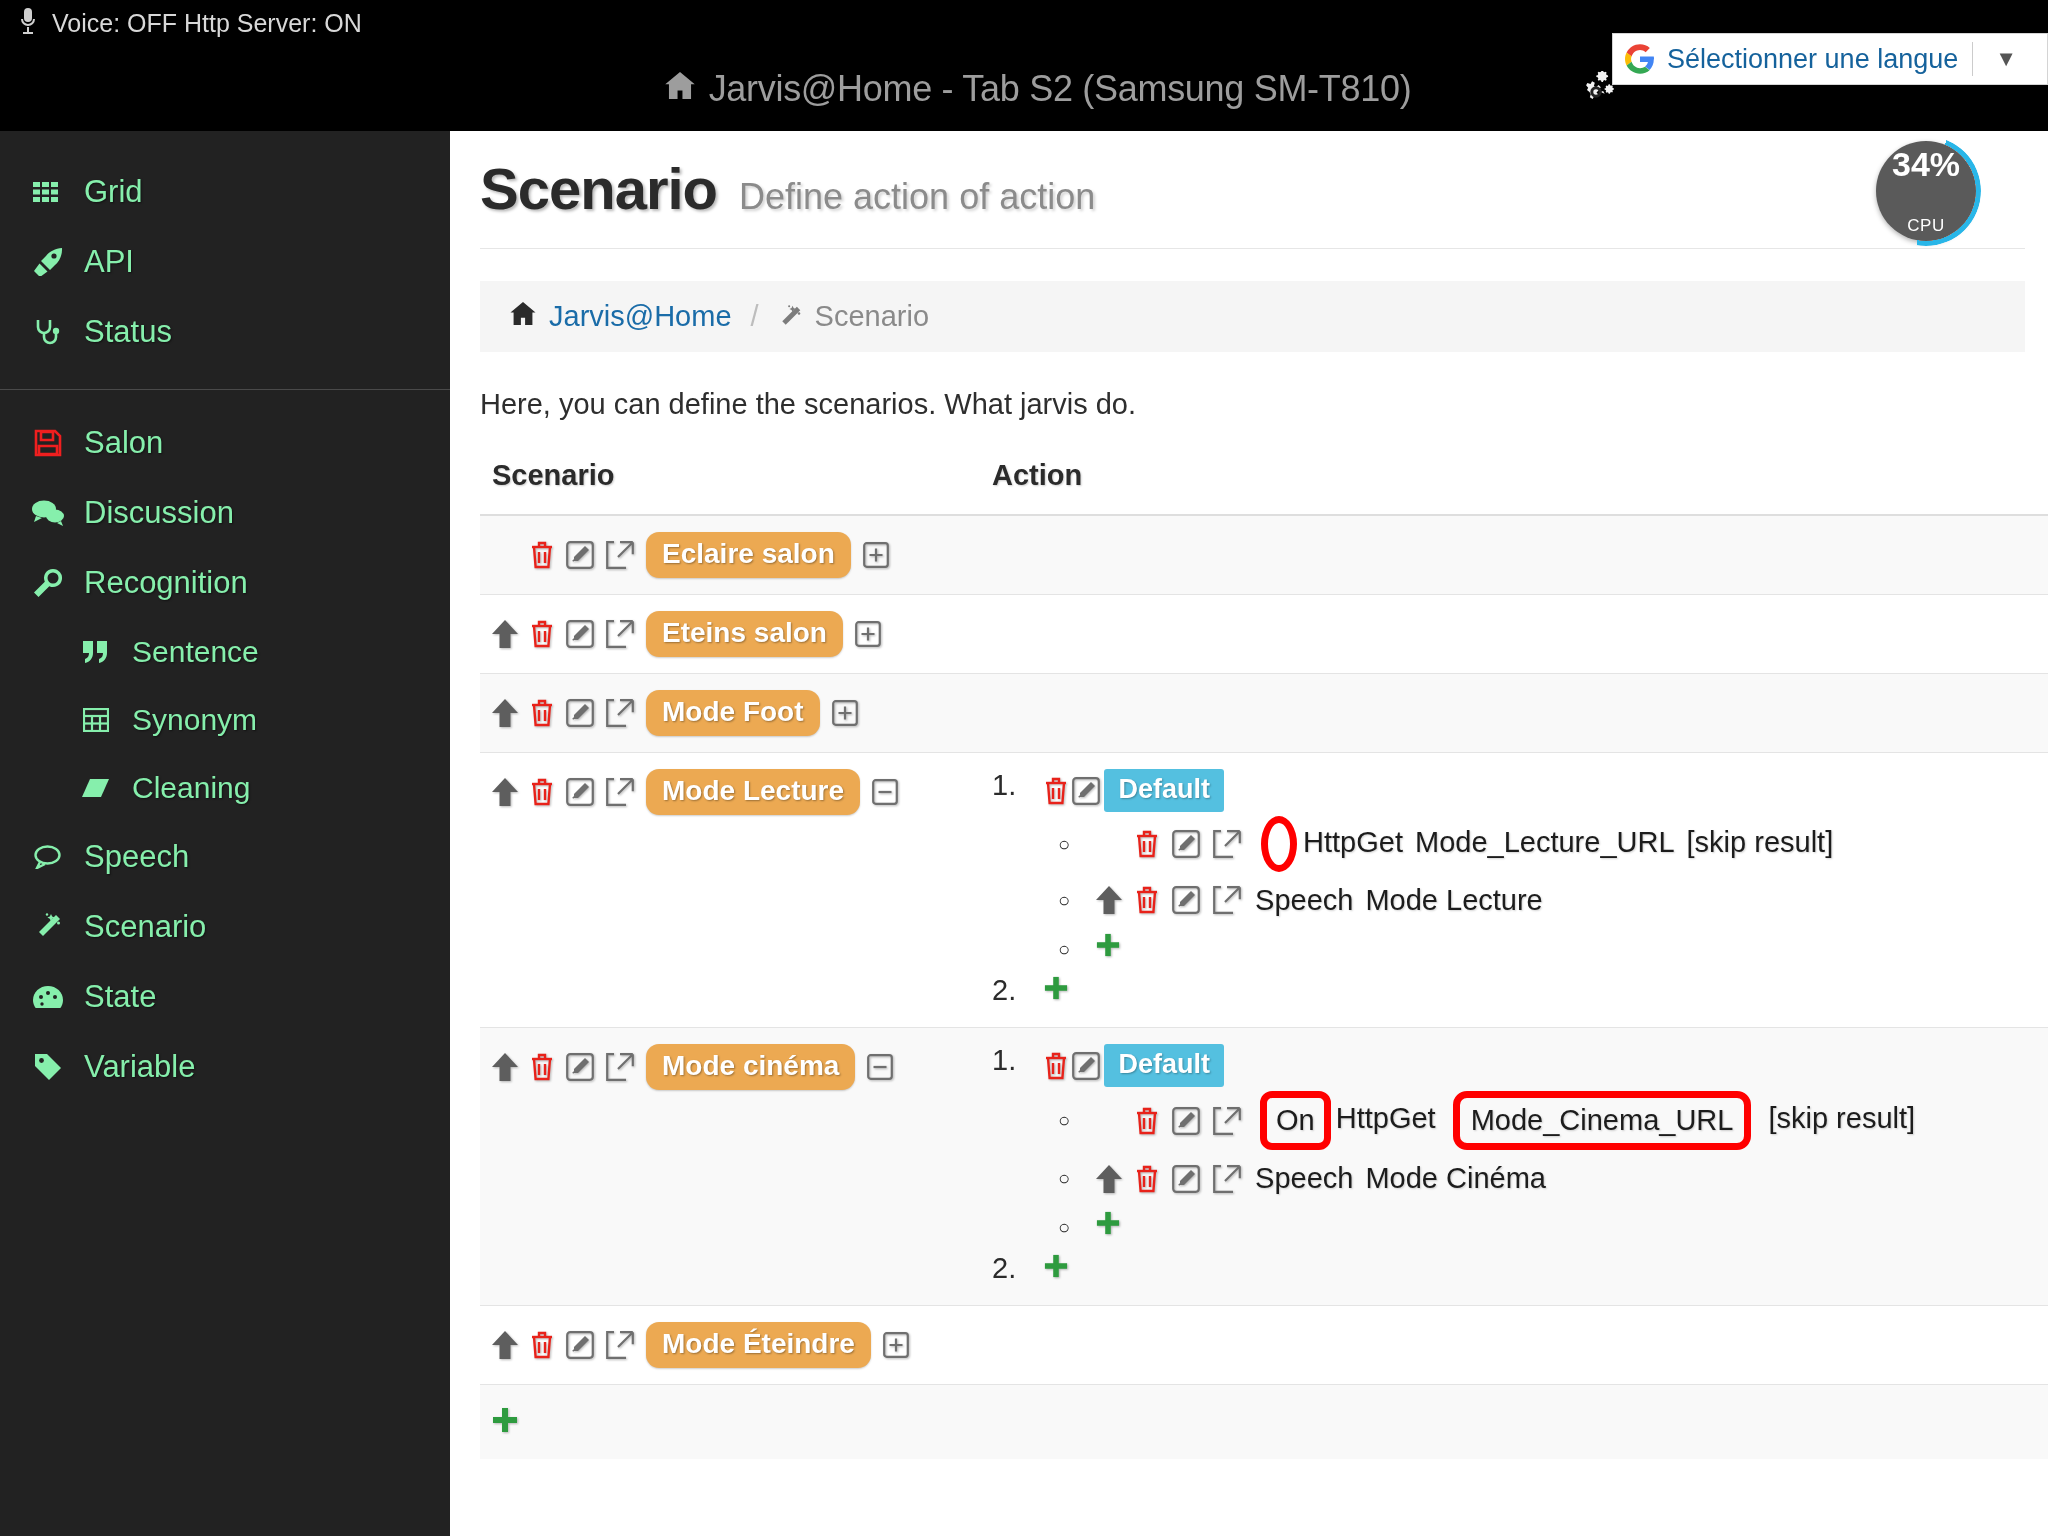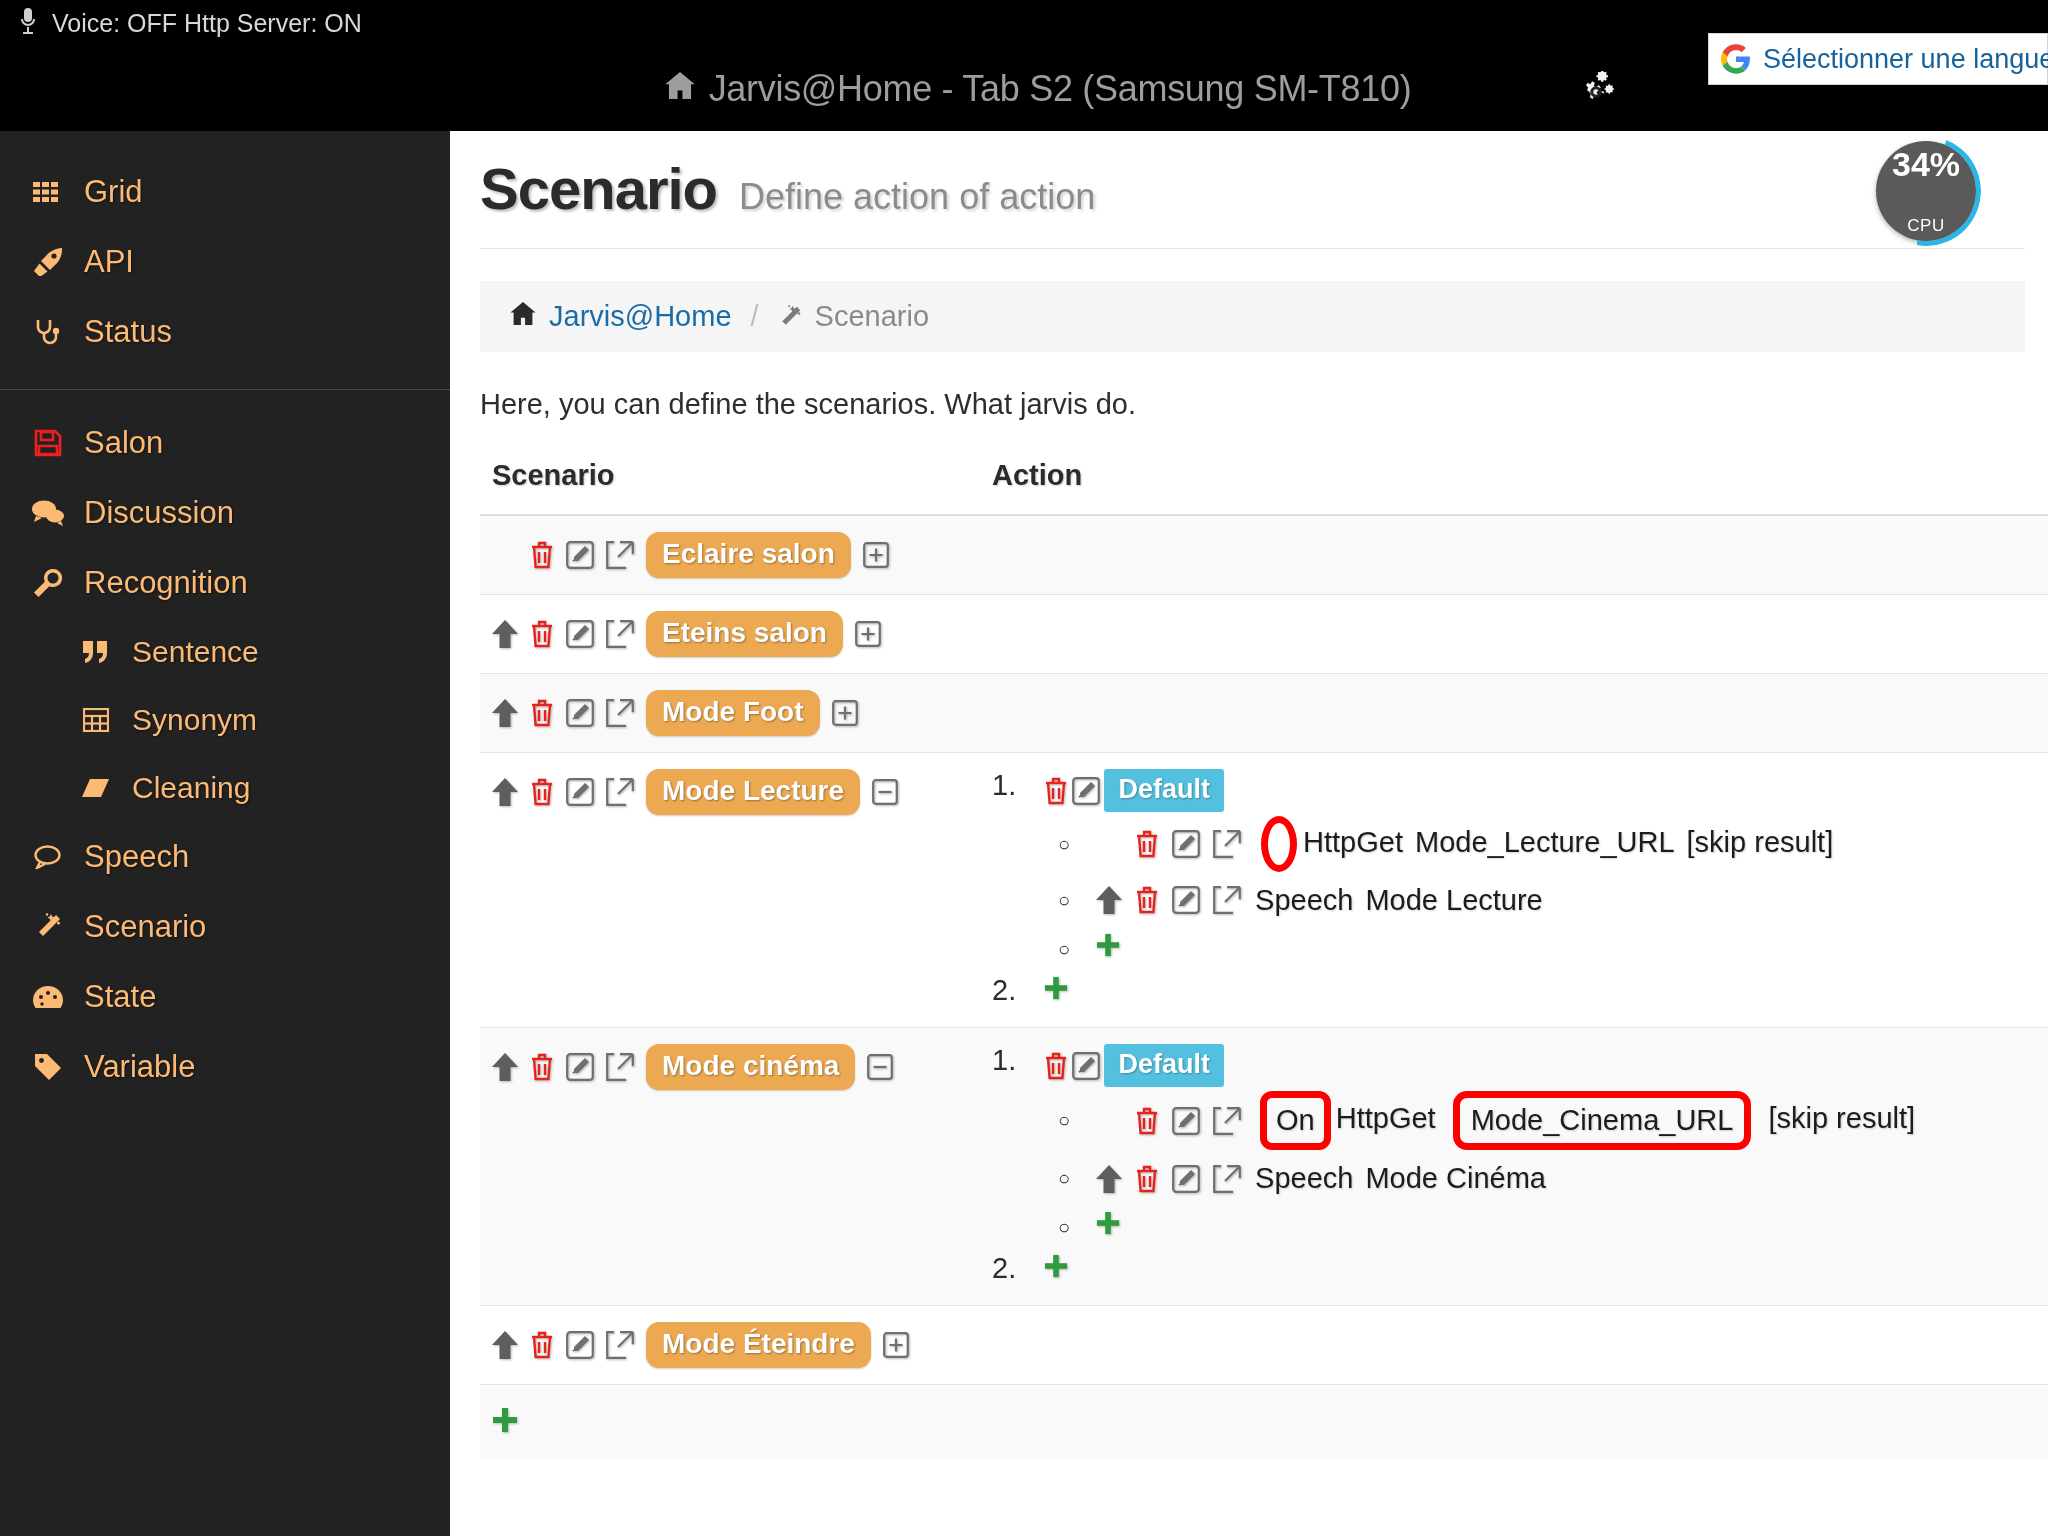"Sélectionner une langue" #lang-widget { width: 340px -> 436px }
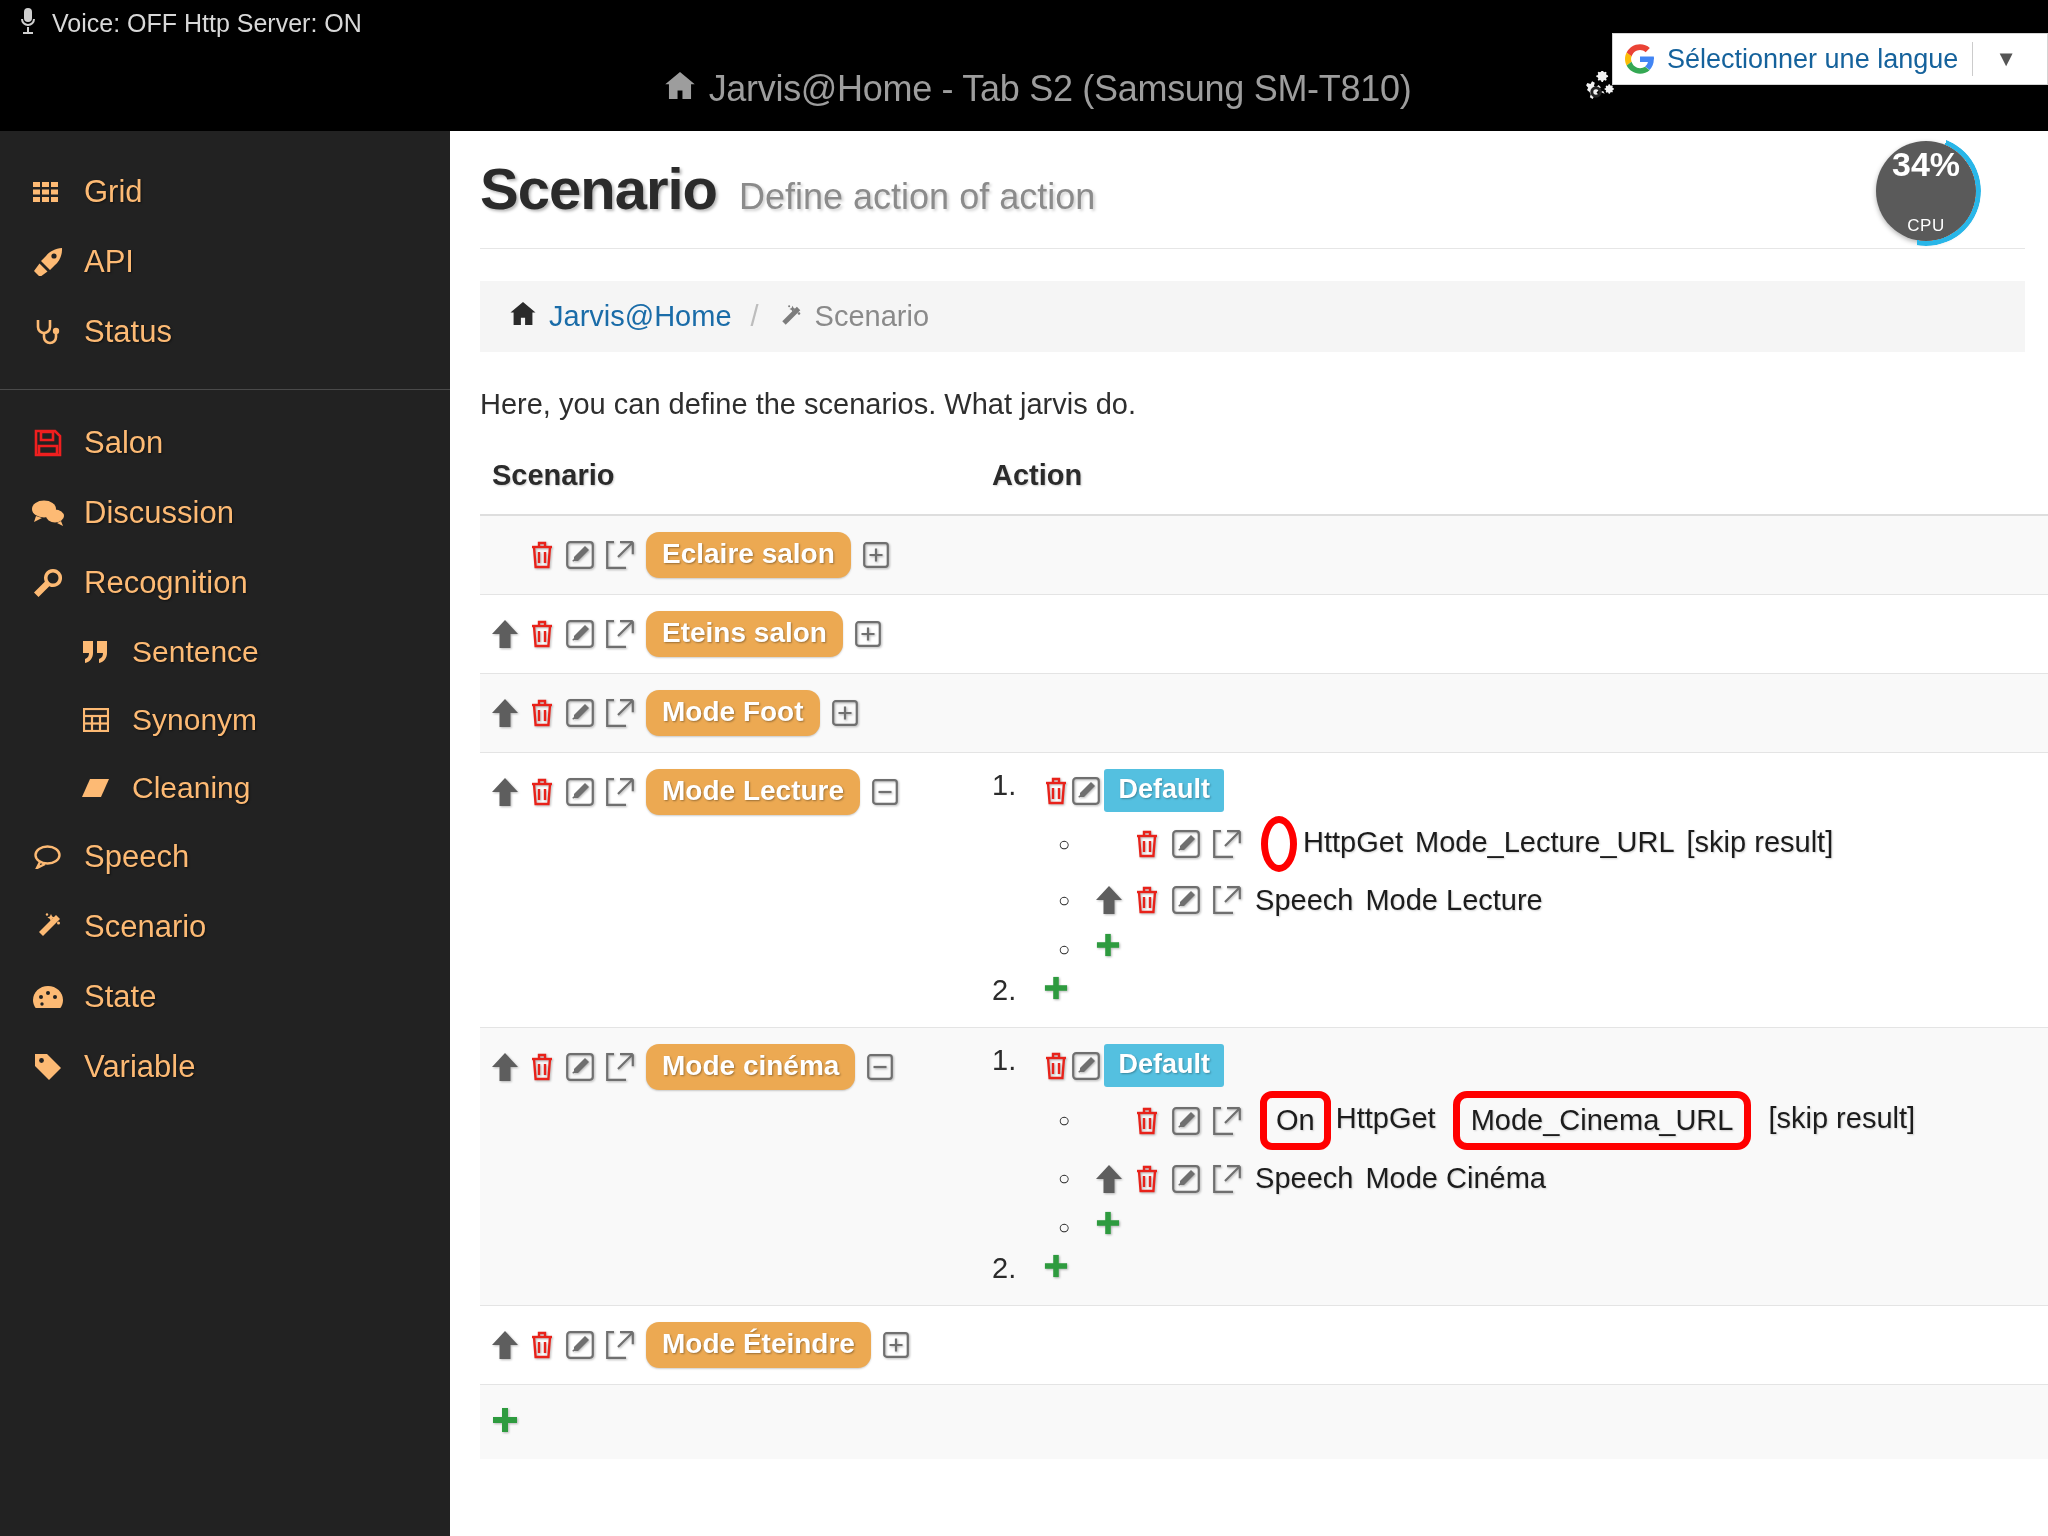"Grid" .nav-item { color: #fdba74 -> #86efac }
